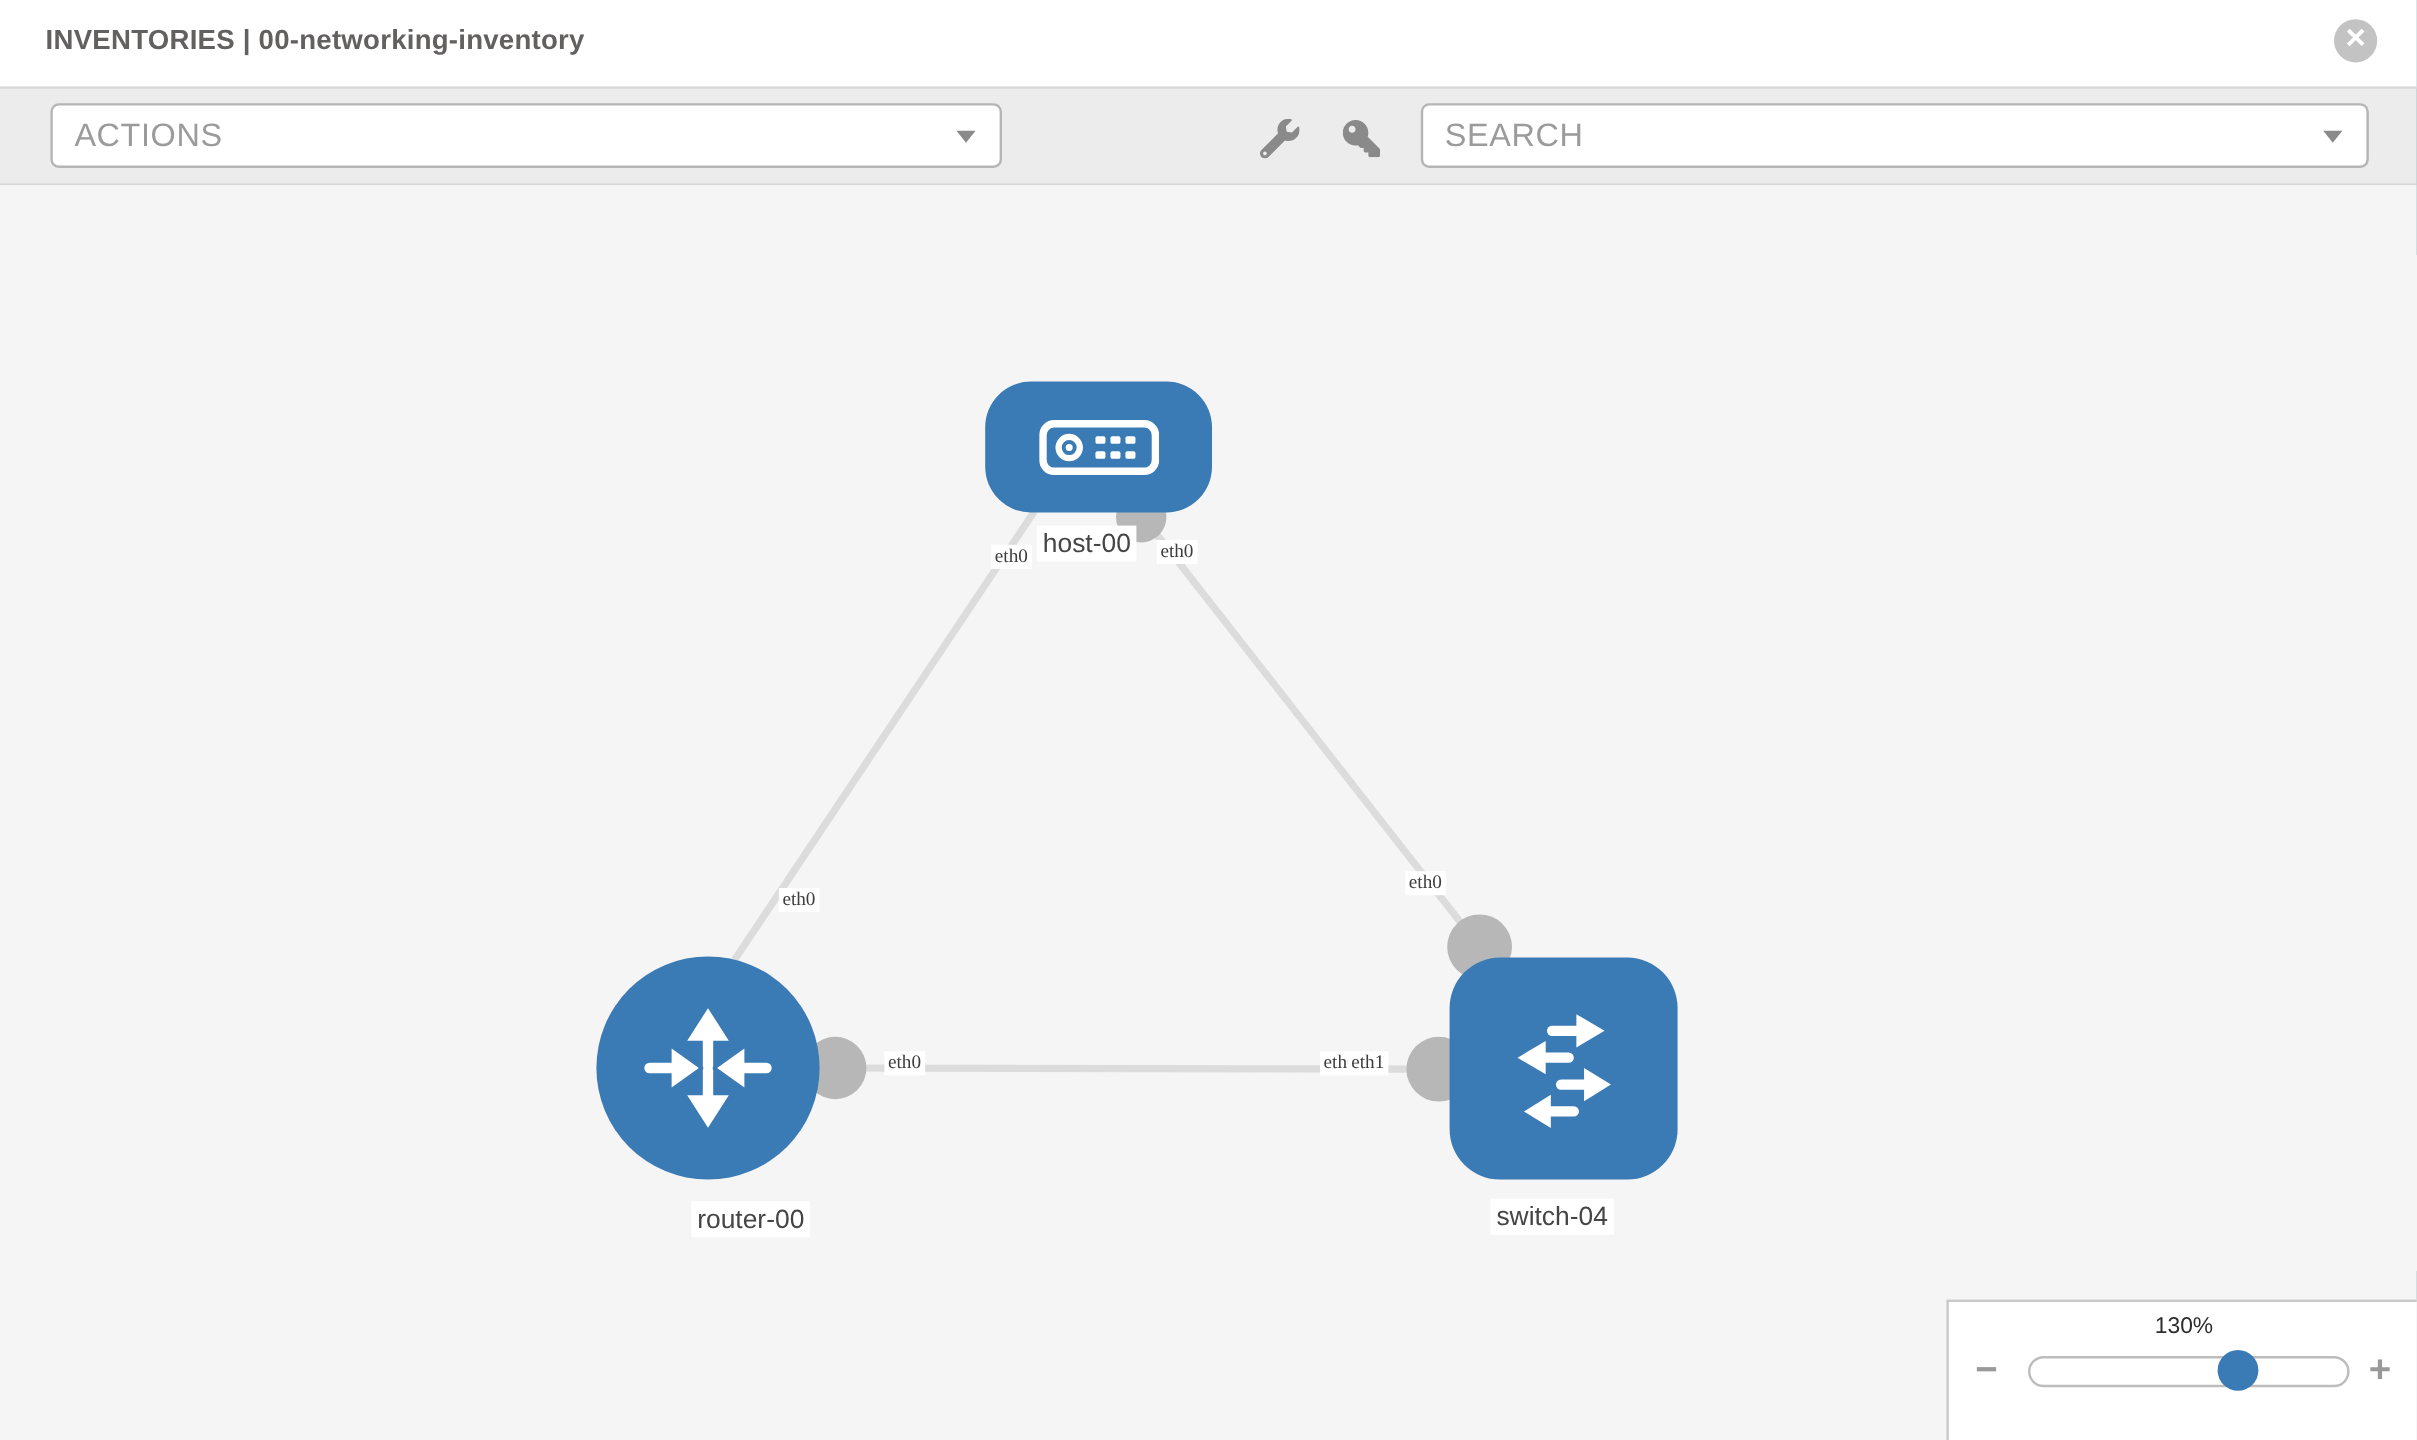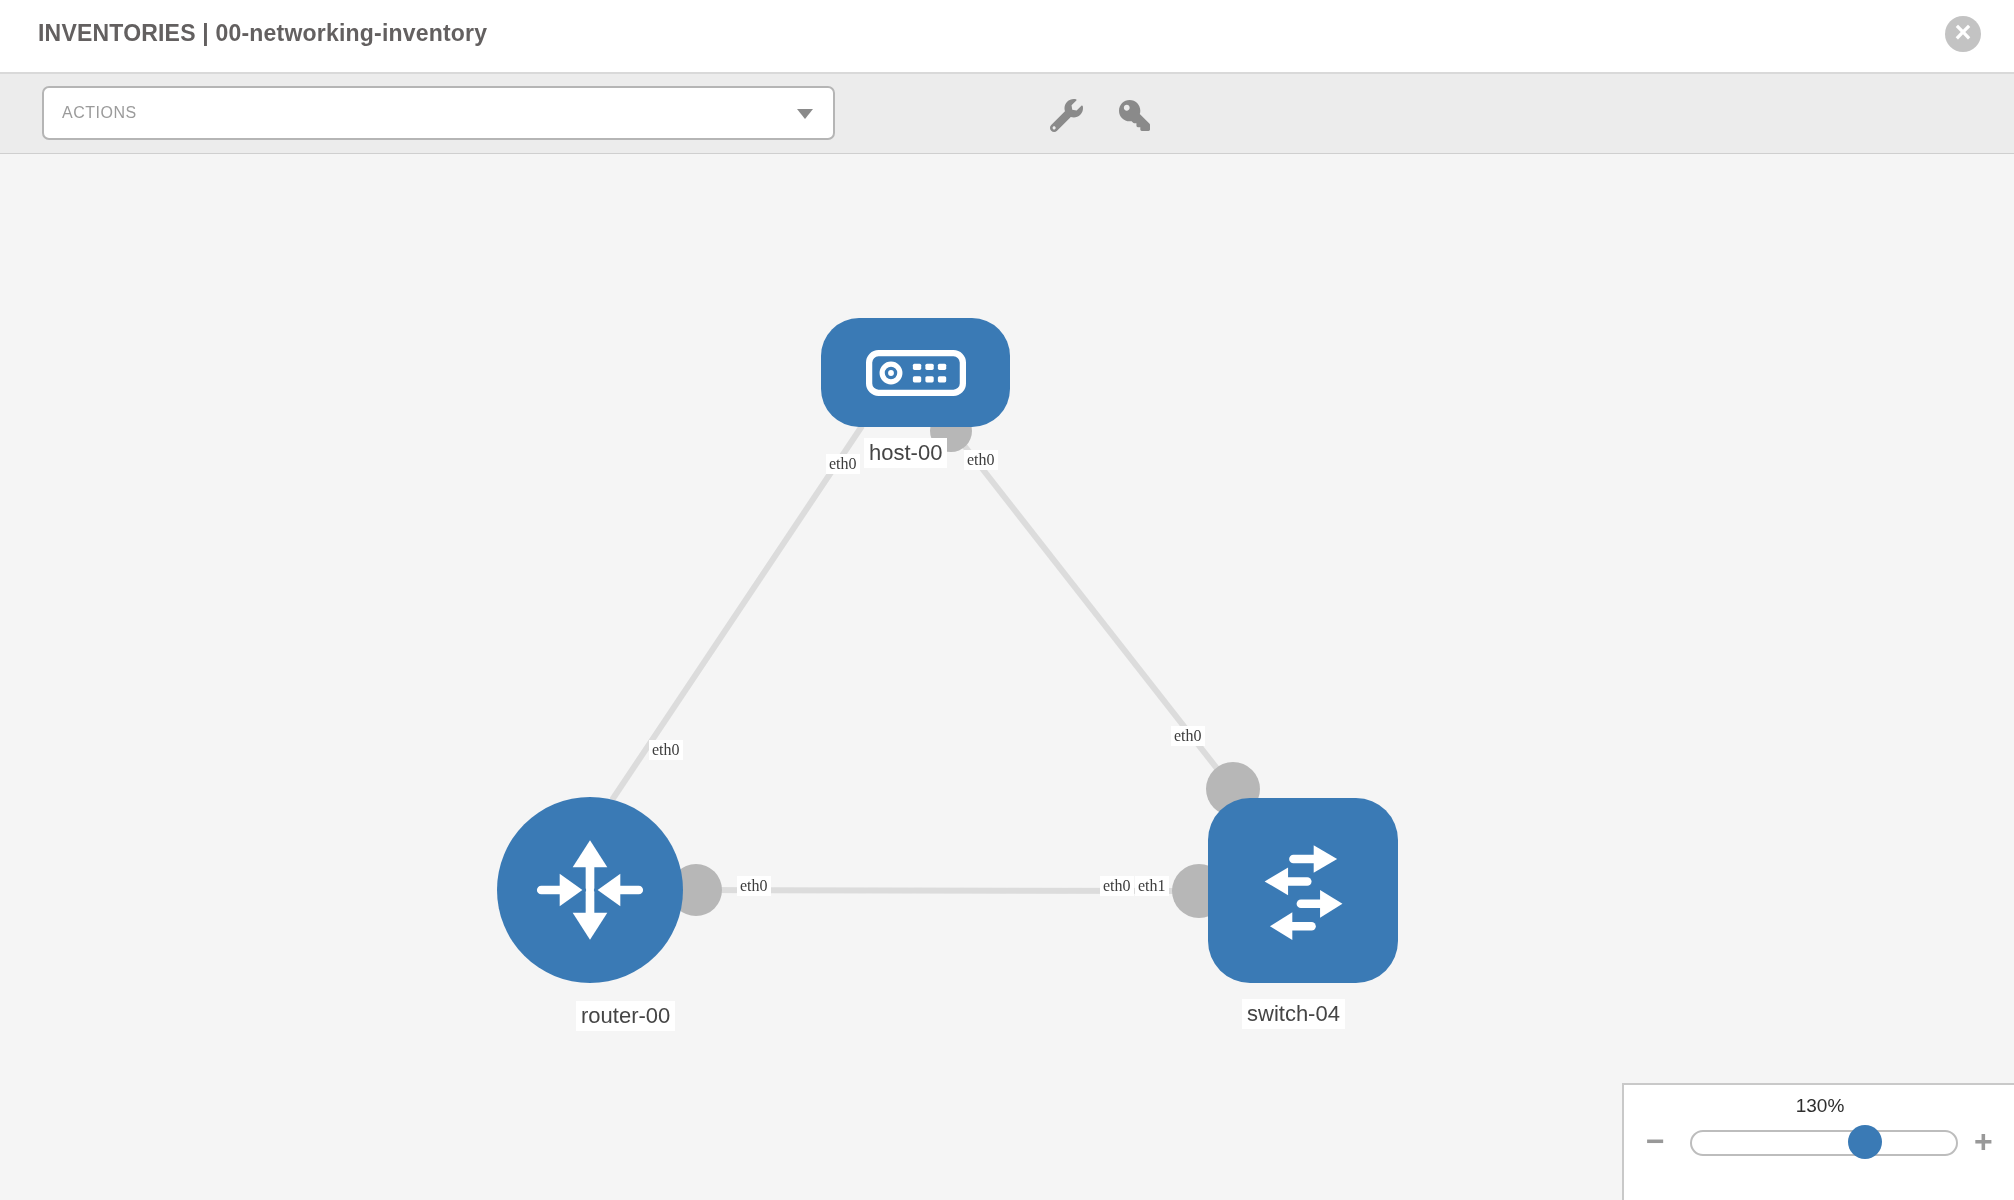"ACTIONS" .select-label { font-size: 16px -> 27px }
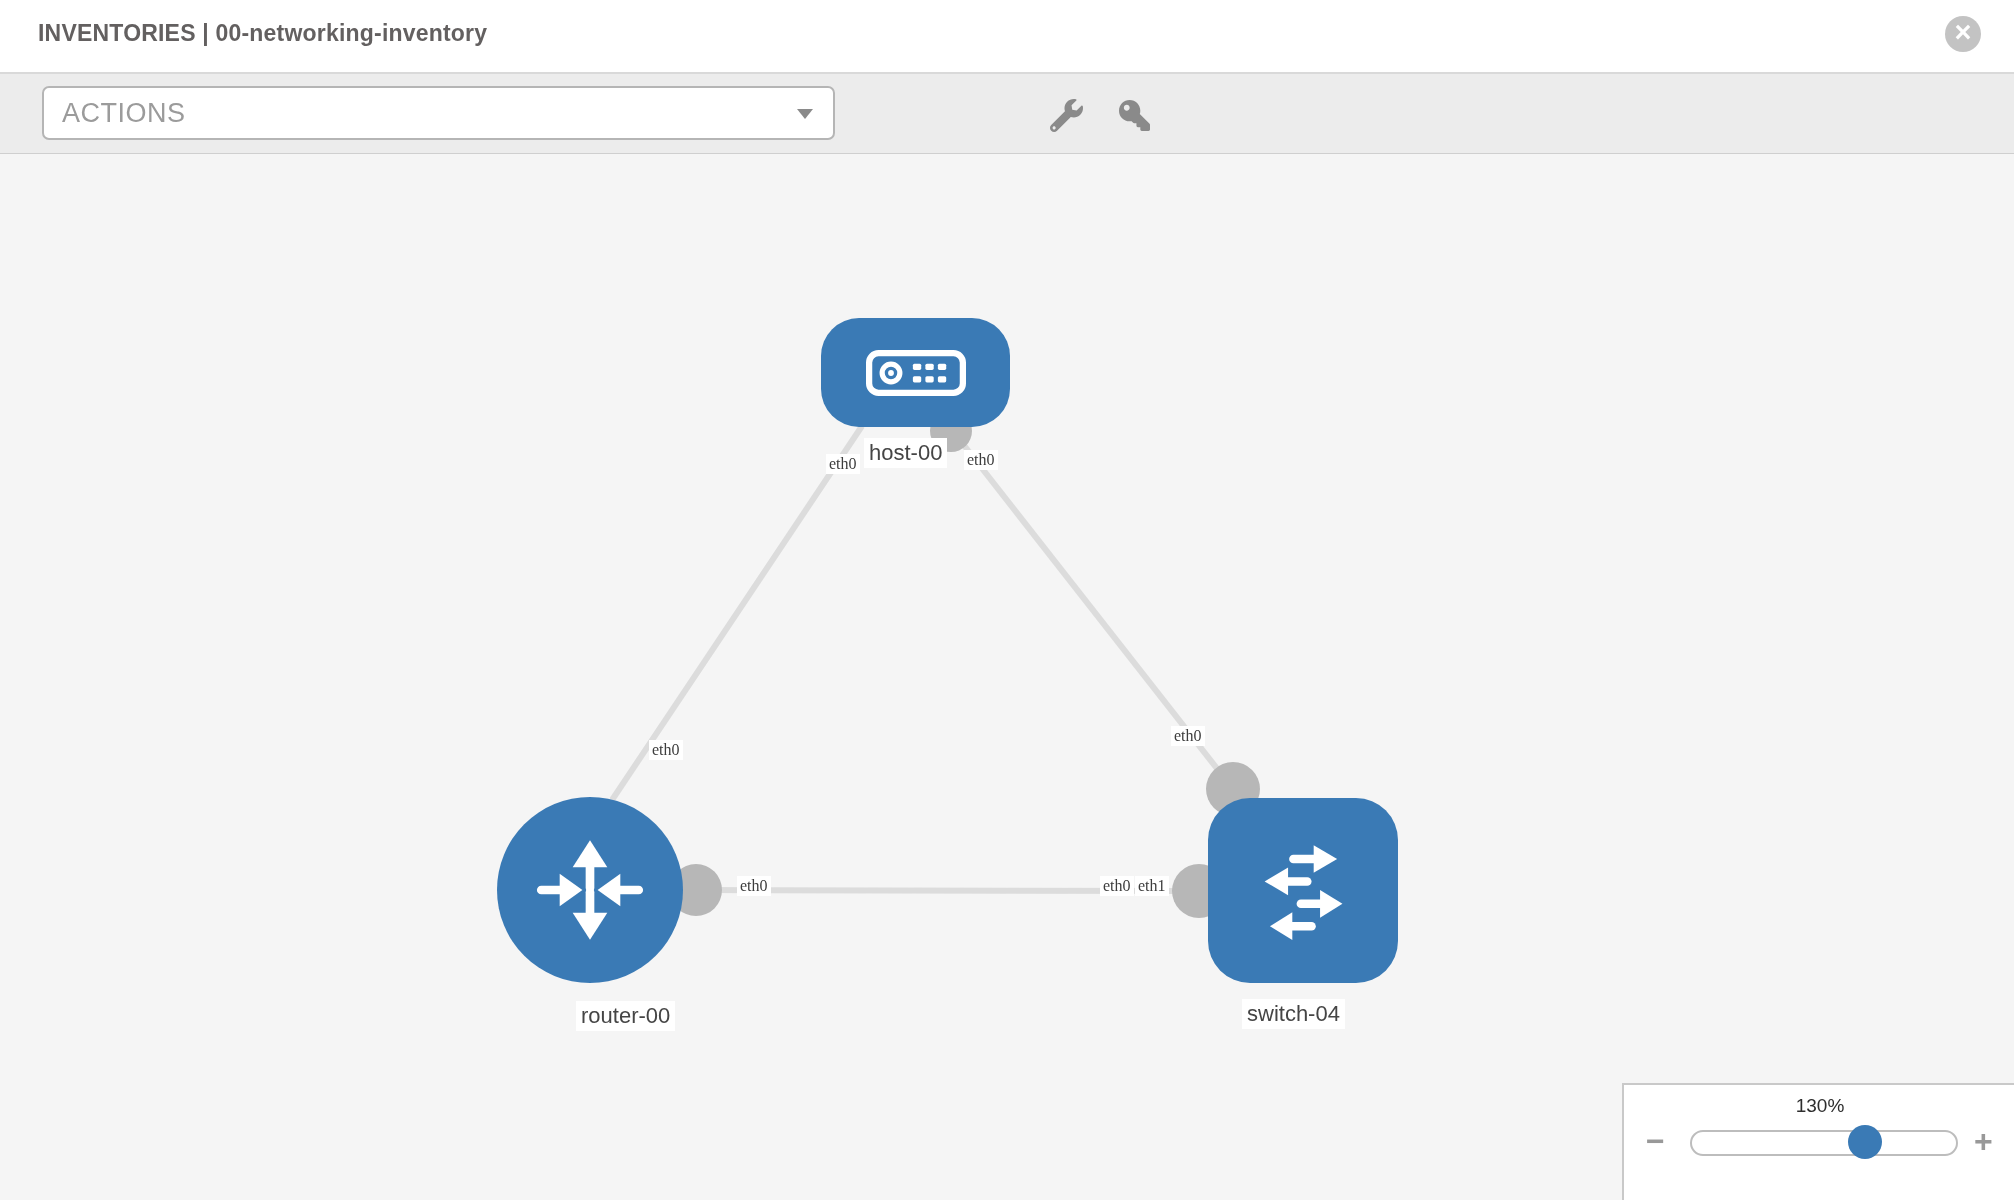"SEARCH" div.select { html: none -> <div> <span>SEARCH</span> <span></span> </div> }
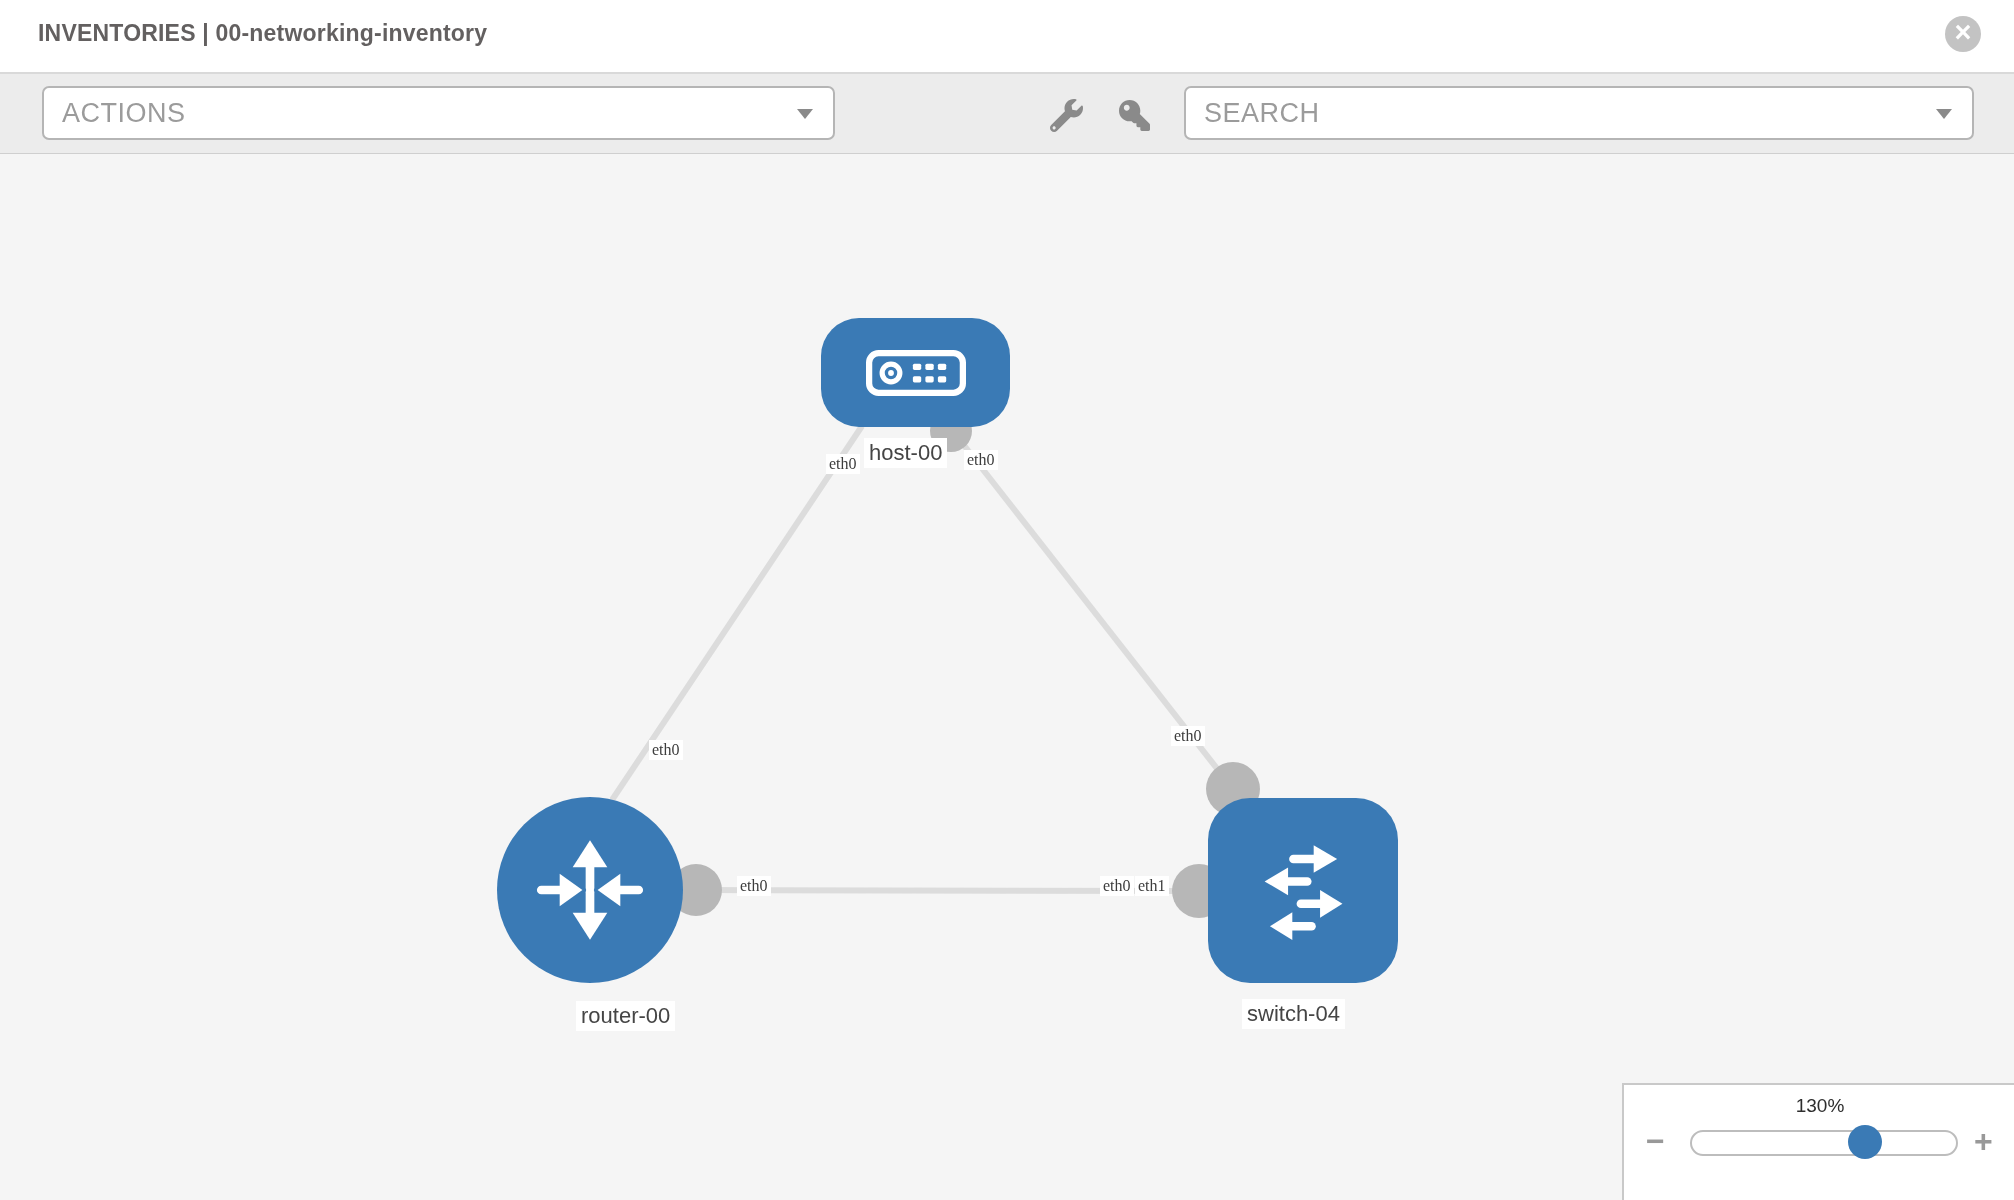"eth1" span.lbl { margin-left: 12px -> none }
